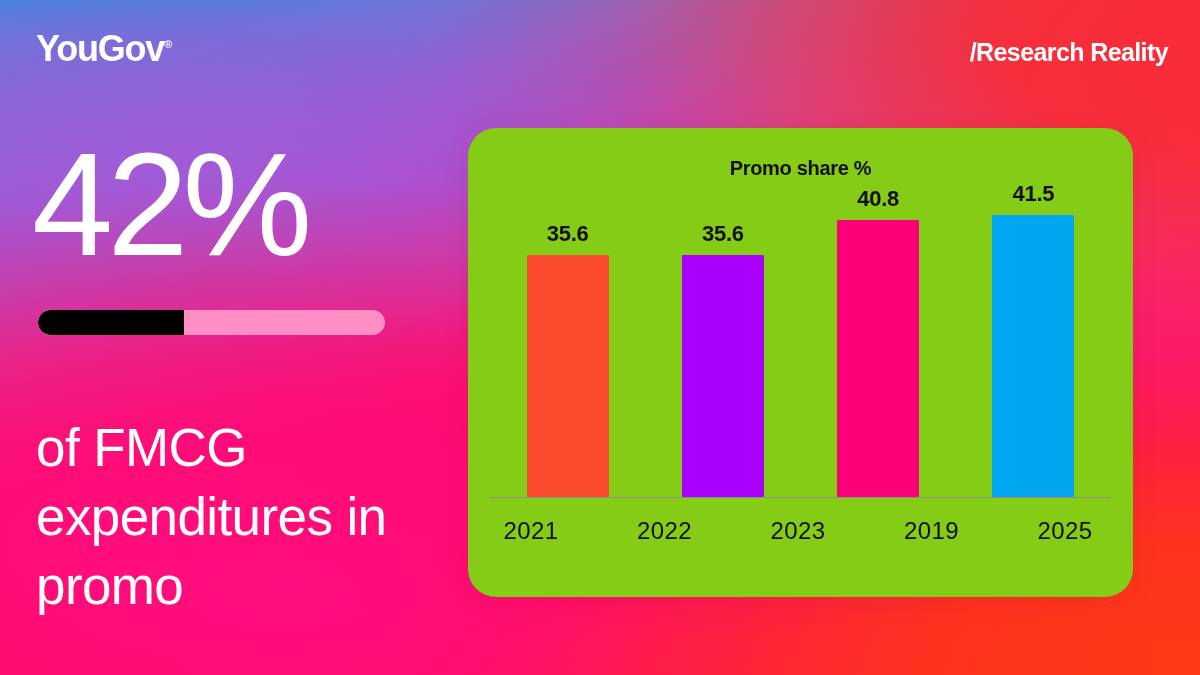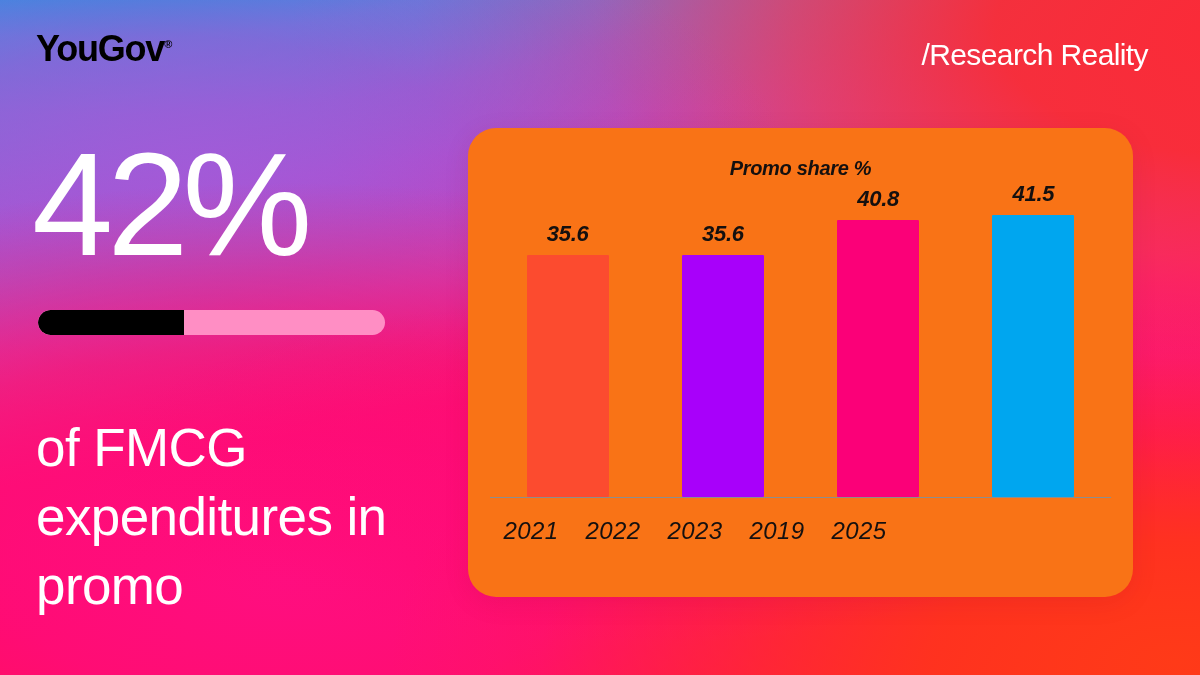"YouGov®" #logo { color: #000000 -> #ffffff }
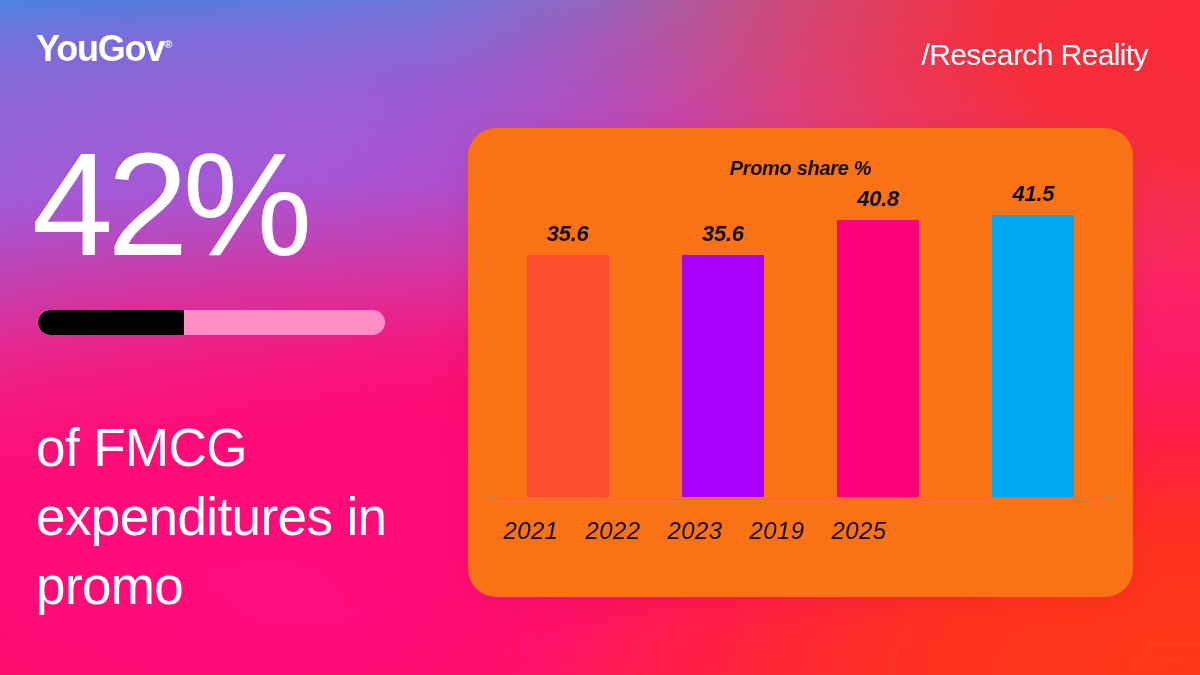"/Research Reality" #brandline { font-size: 30px -> 25px; font-weight: 400 -> 700; right: 52px -> 32px }
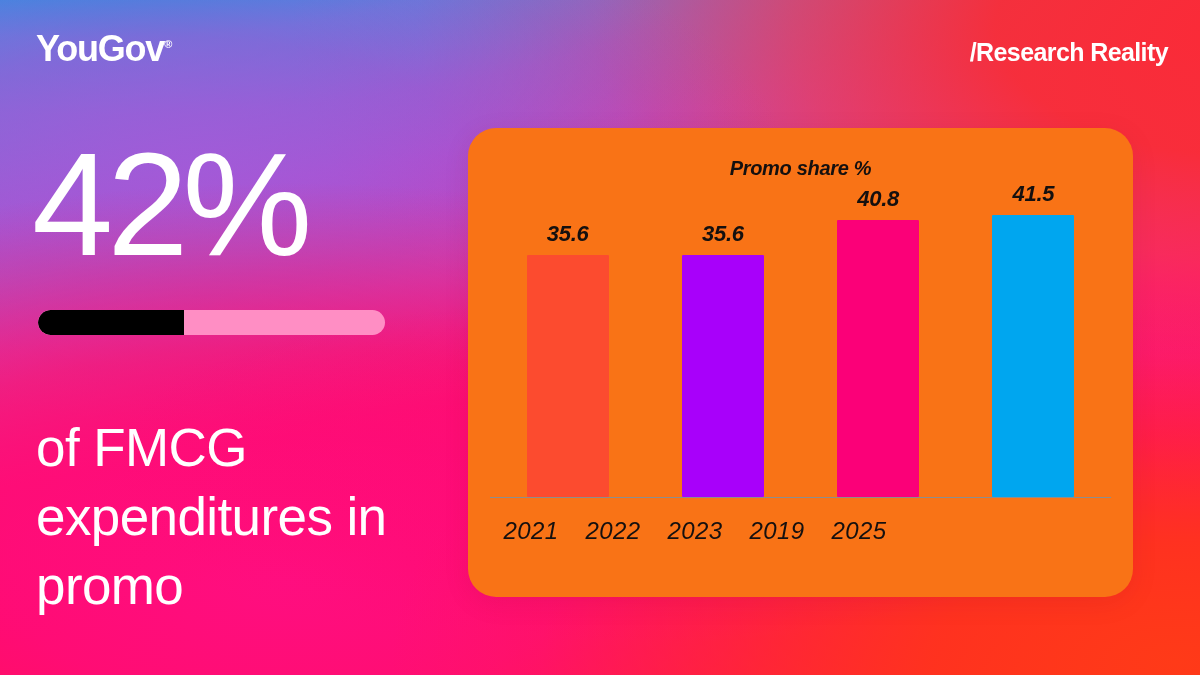"Promo share %" #chart-card { background: #f97316 -> #84cc16; font-style: italic -> none }
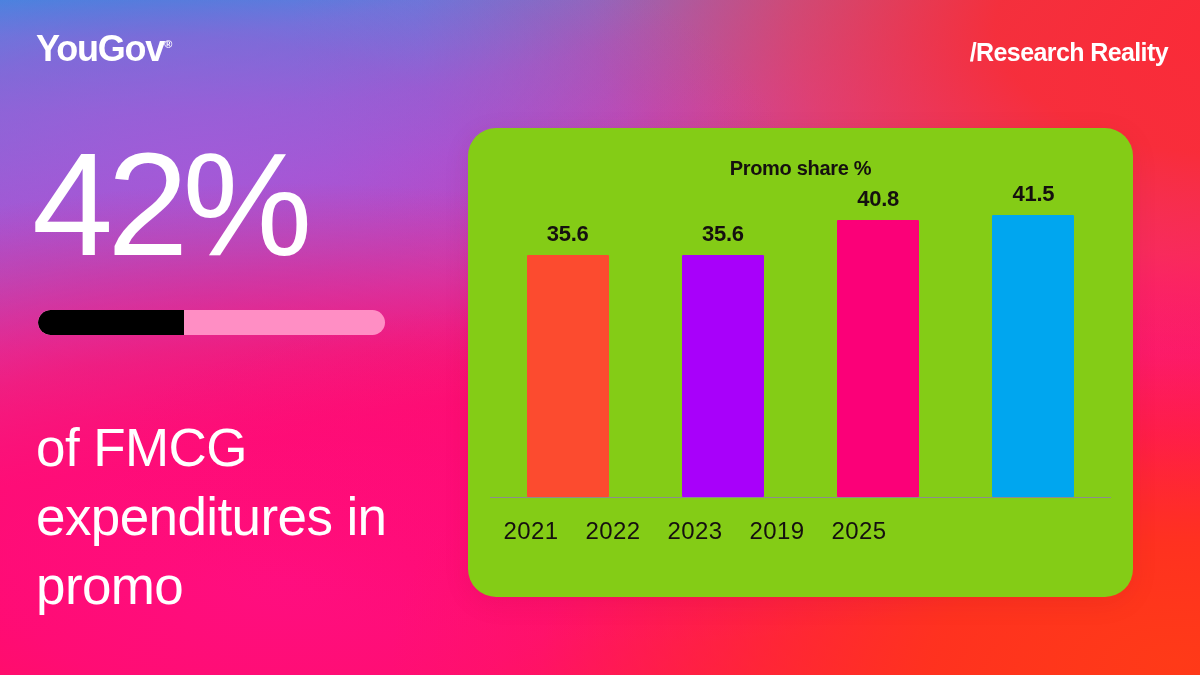"2021" #x-labels { justify-content: flex-start -> space-between }
